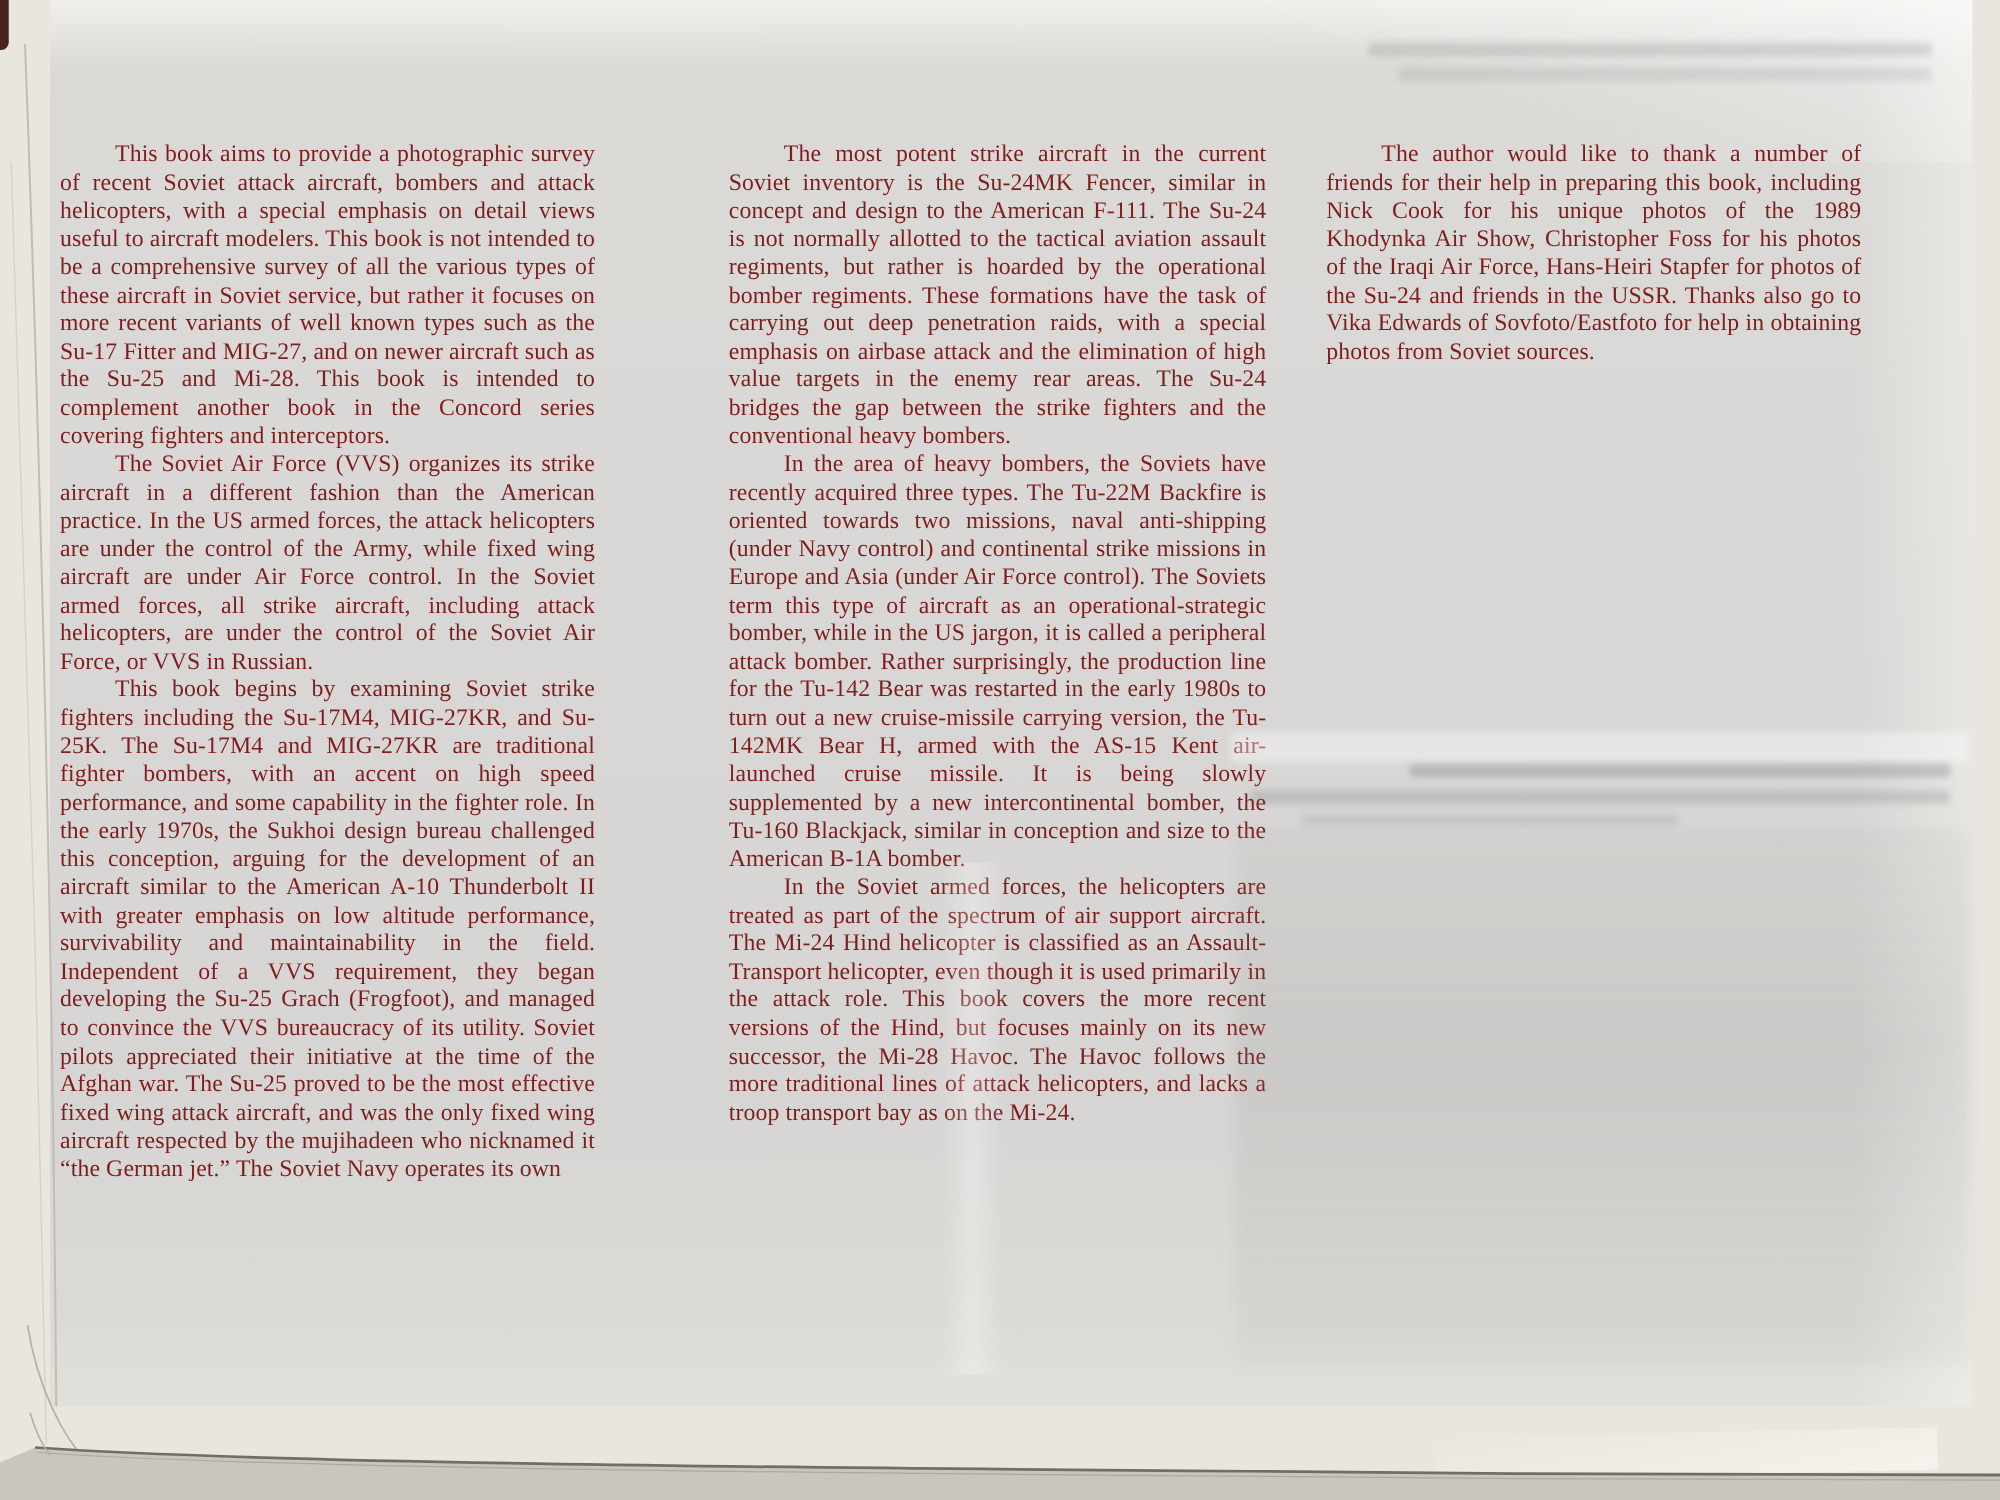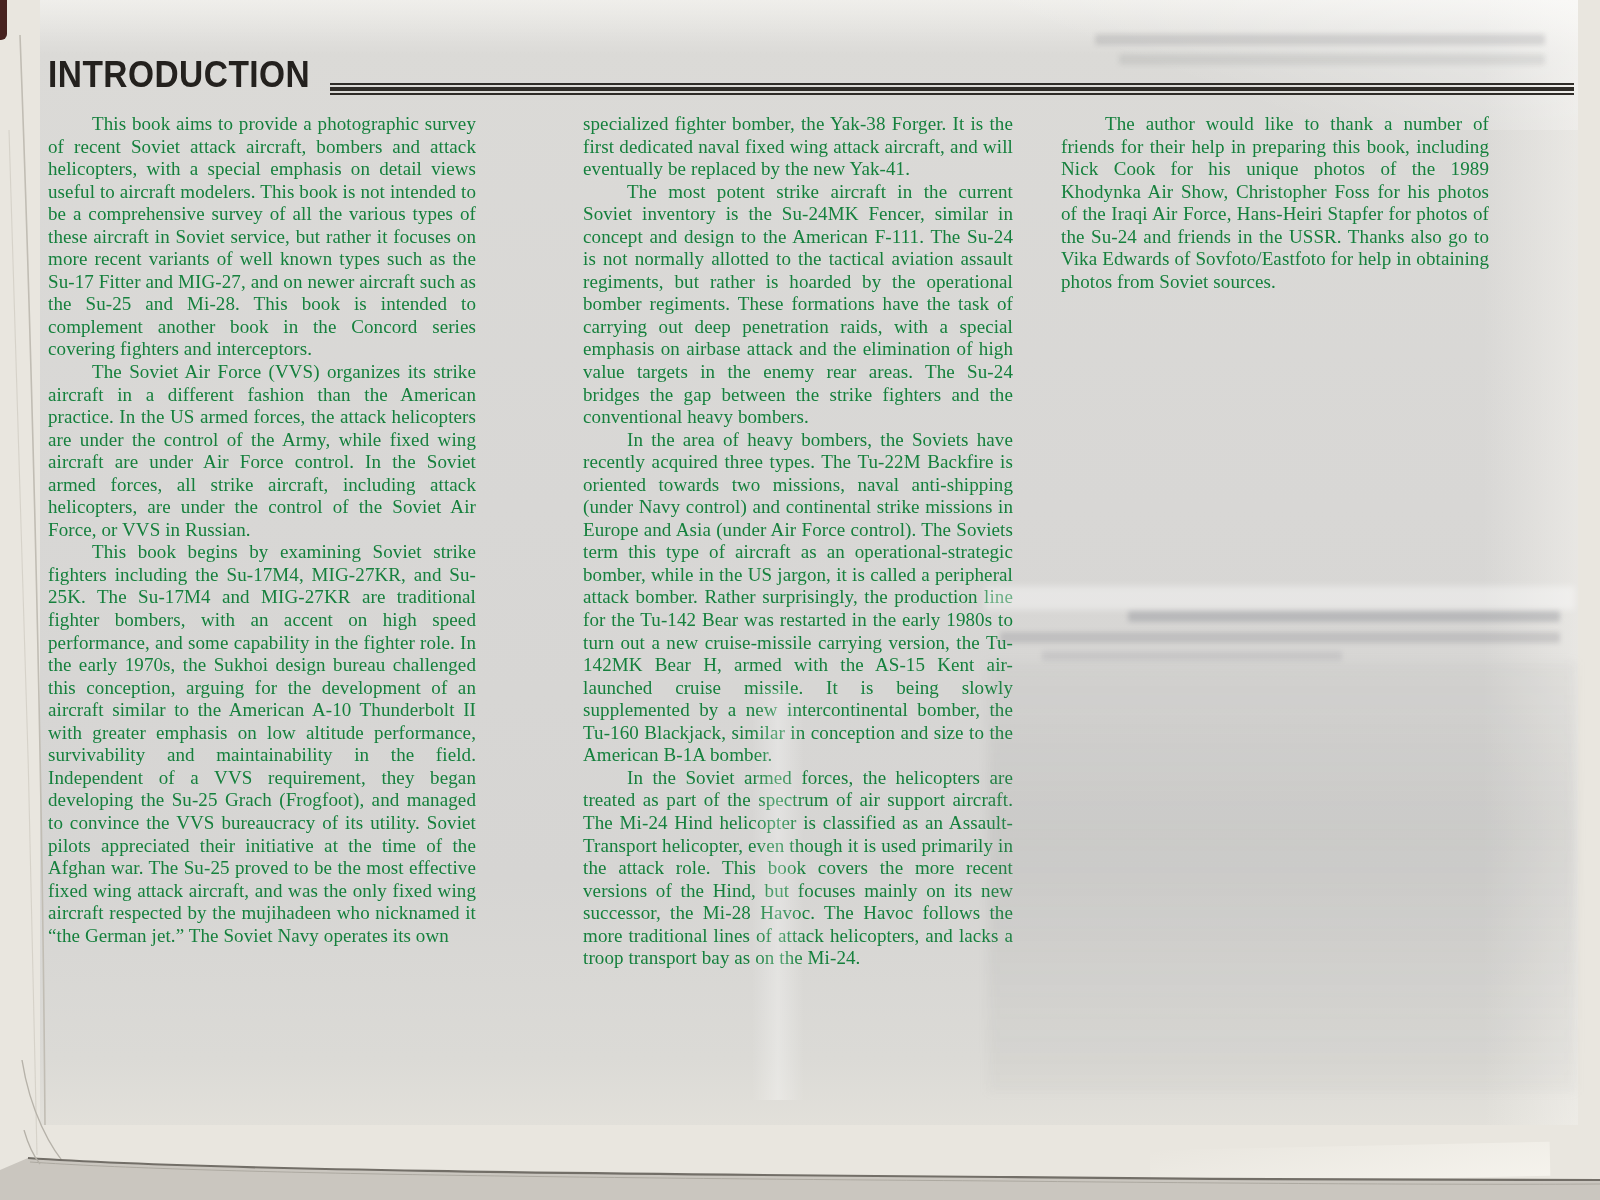"INTRODUCTION" div.title-row { html: <div> <h1>INTRODUCTION</h1> <div> <i></i> <i></i> <i></i> </div> </div> -> none }
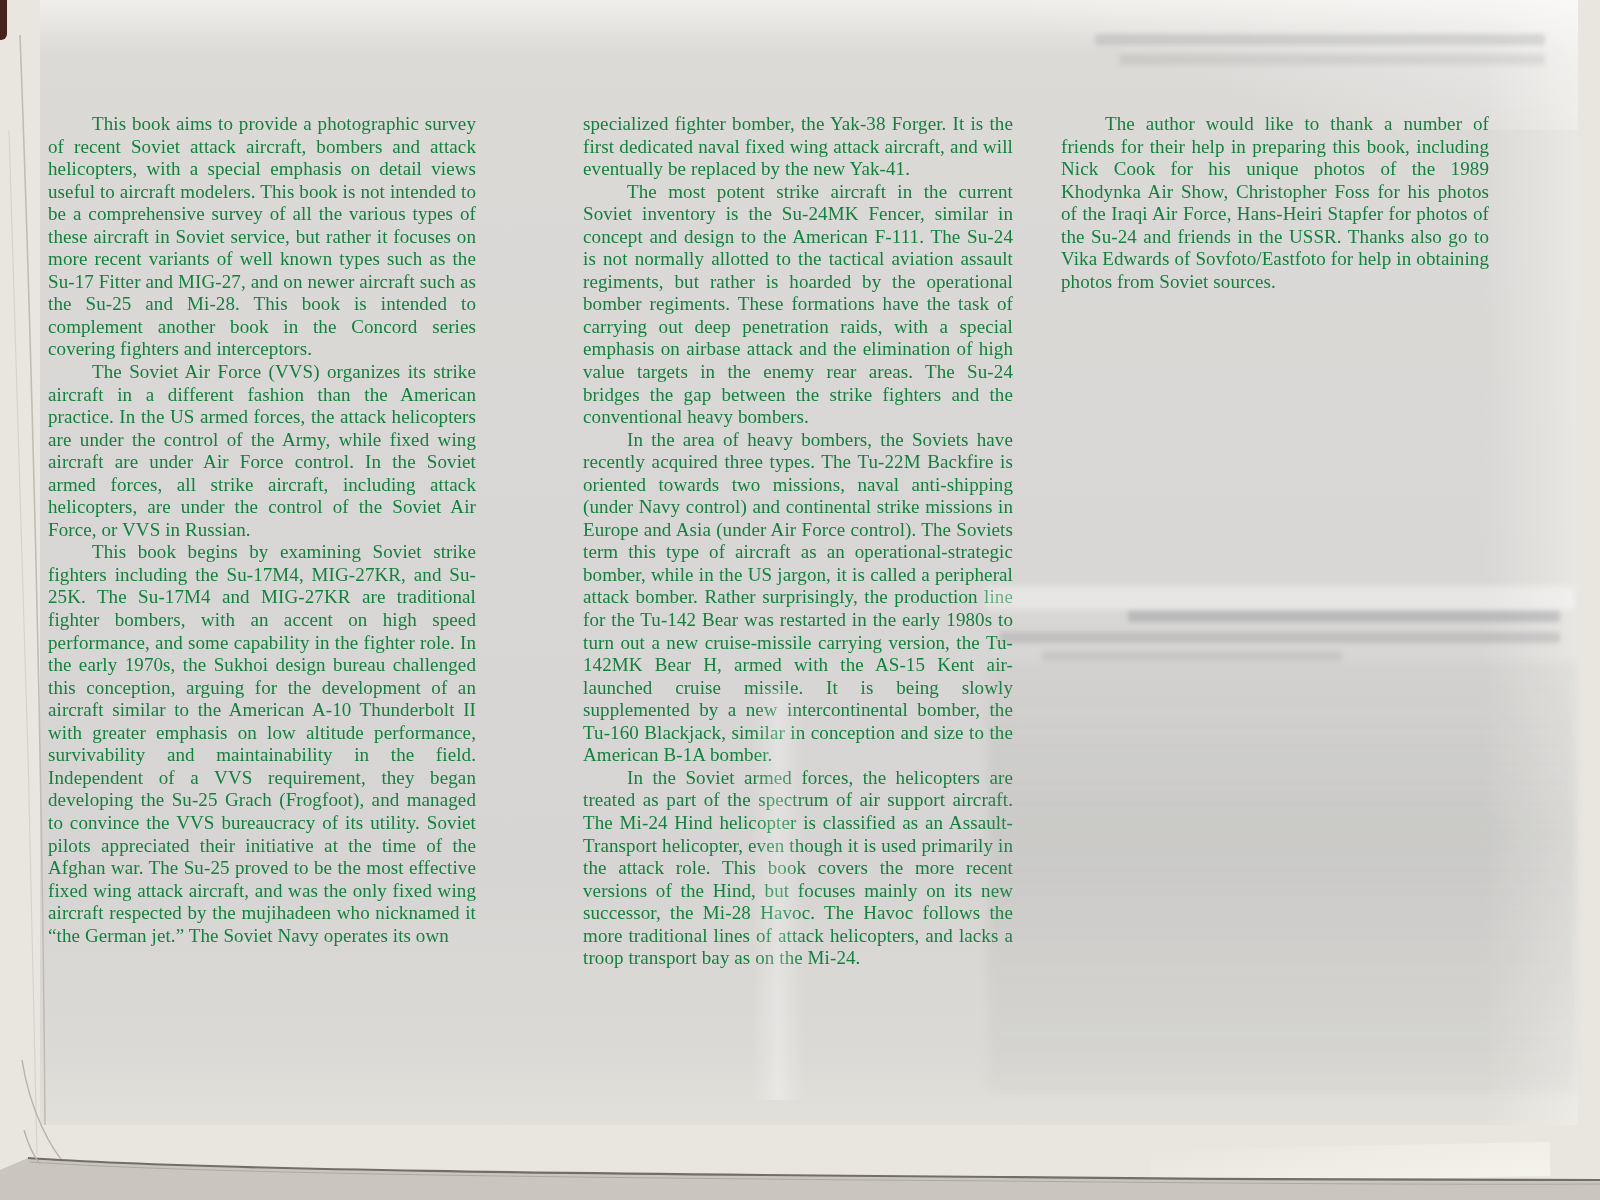"This book aims to provide" .col { color: #15803d -> #7f1d1d }
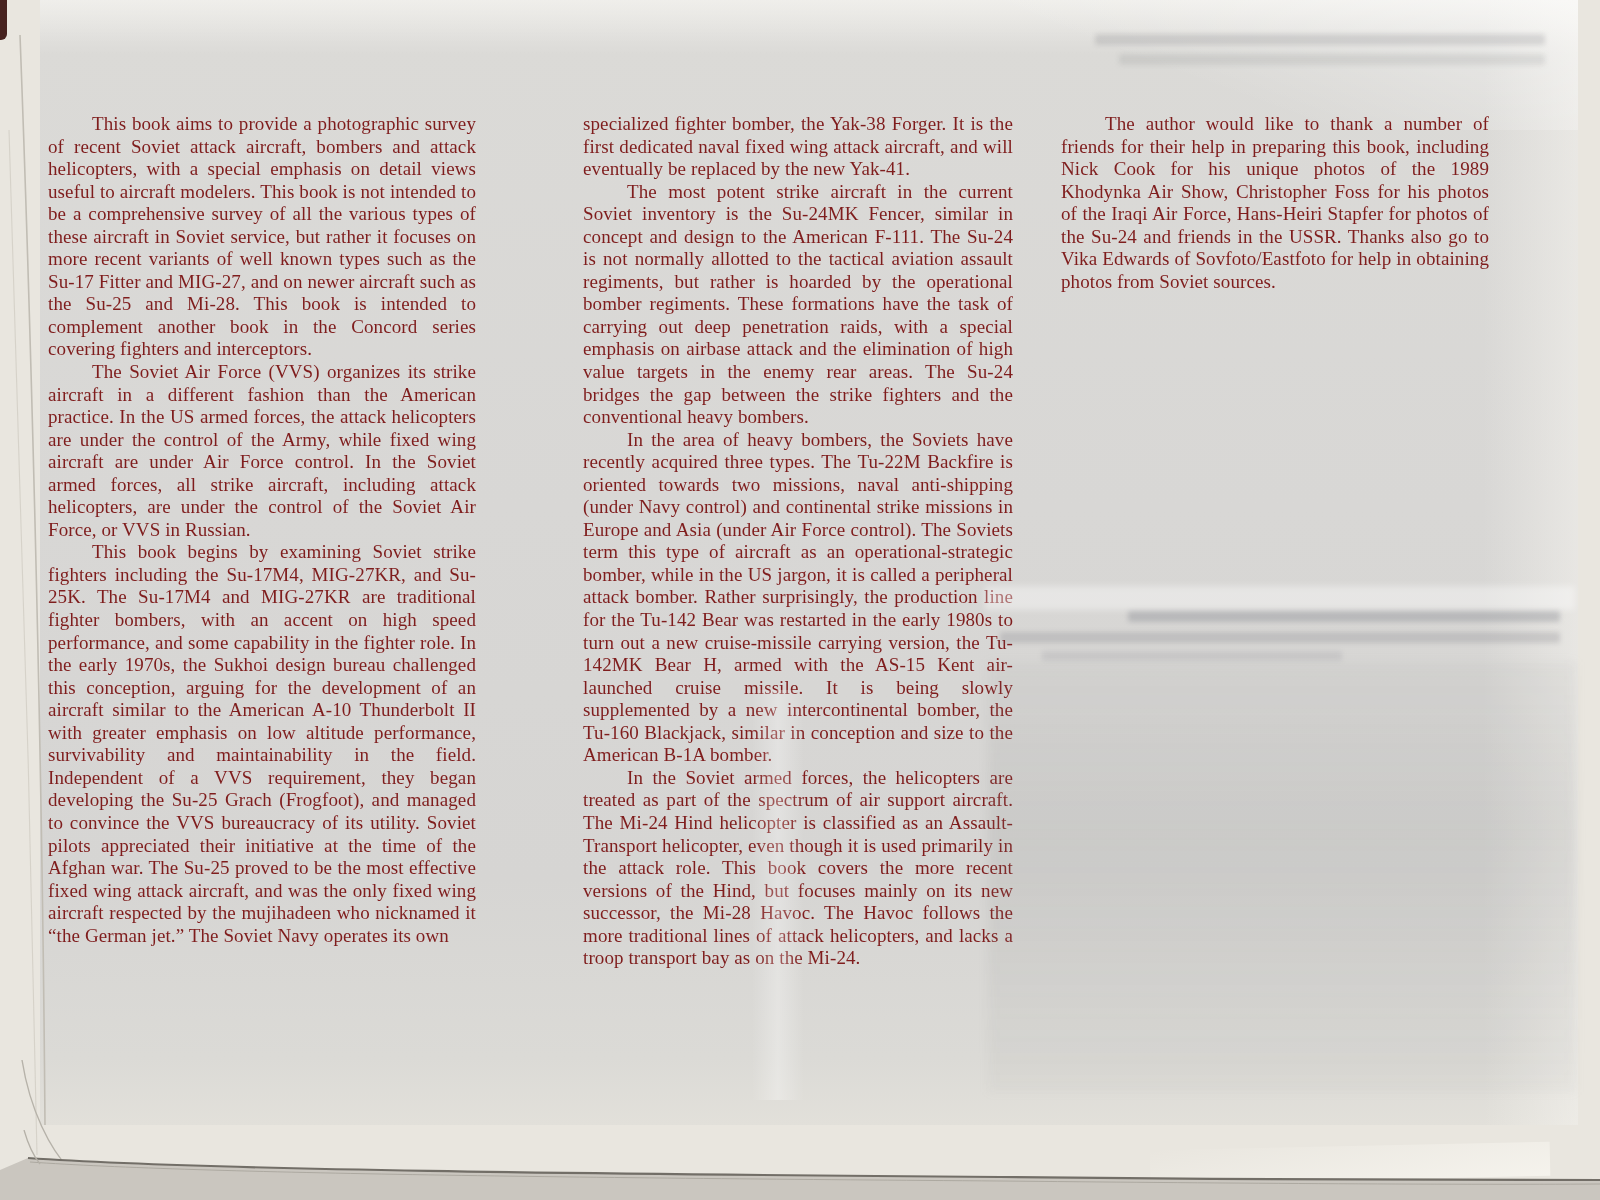"specialized fighter bomber, the Yak-38" p.para { html: <p>specialized fighter bomber, the Yak-38 Forger. It is the first dedicated naval fixed wing attack aircraft, and will eventually be replaced by the new Yak-41.</p> -> none }
